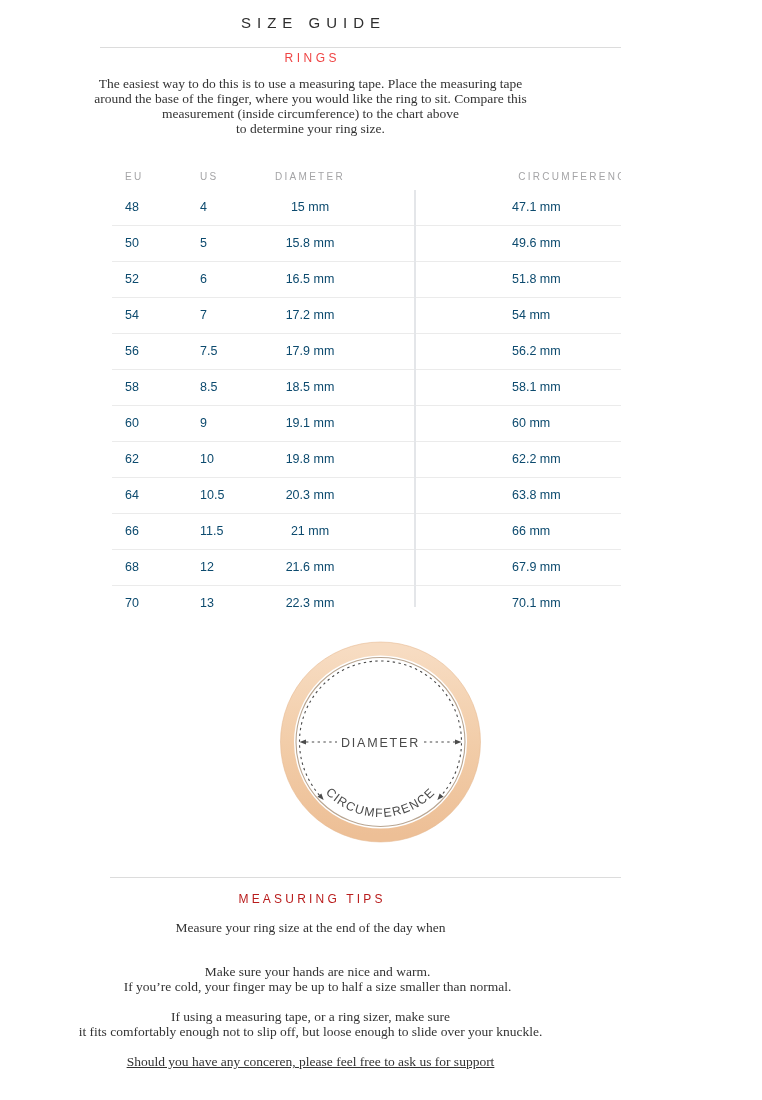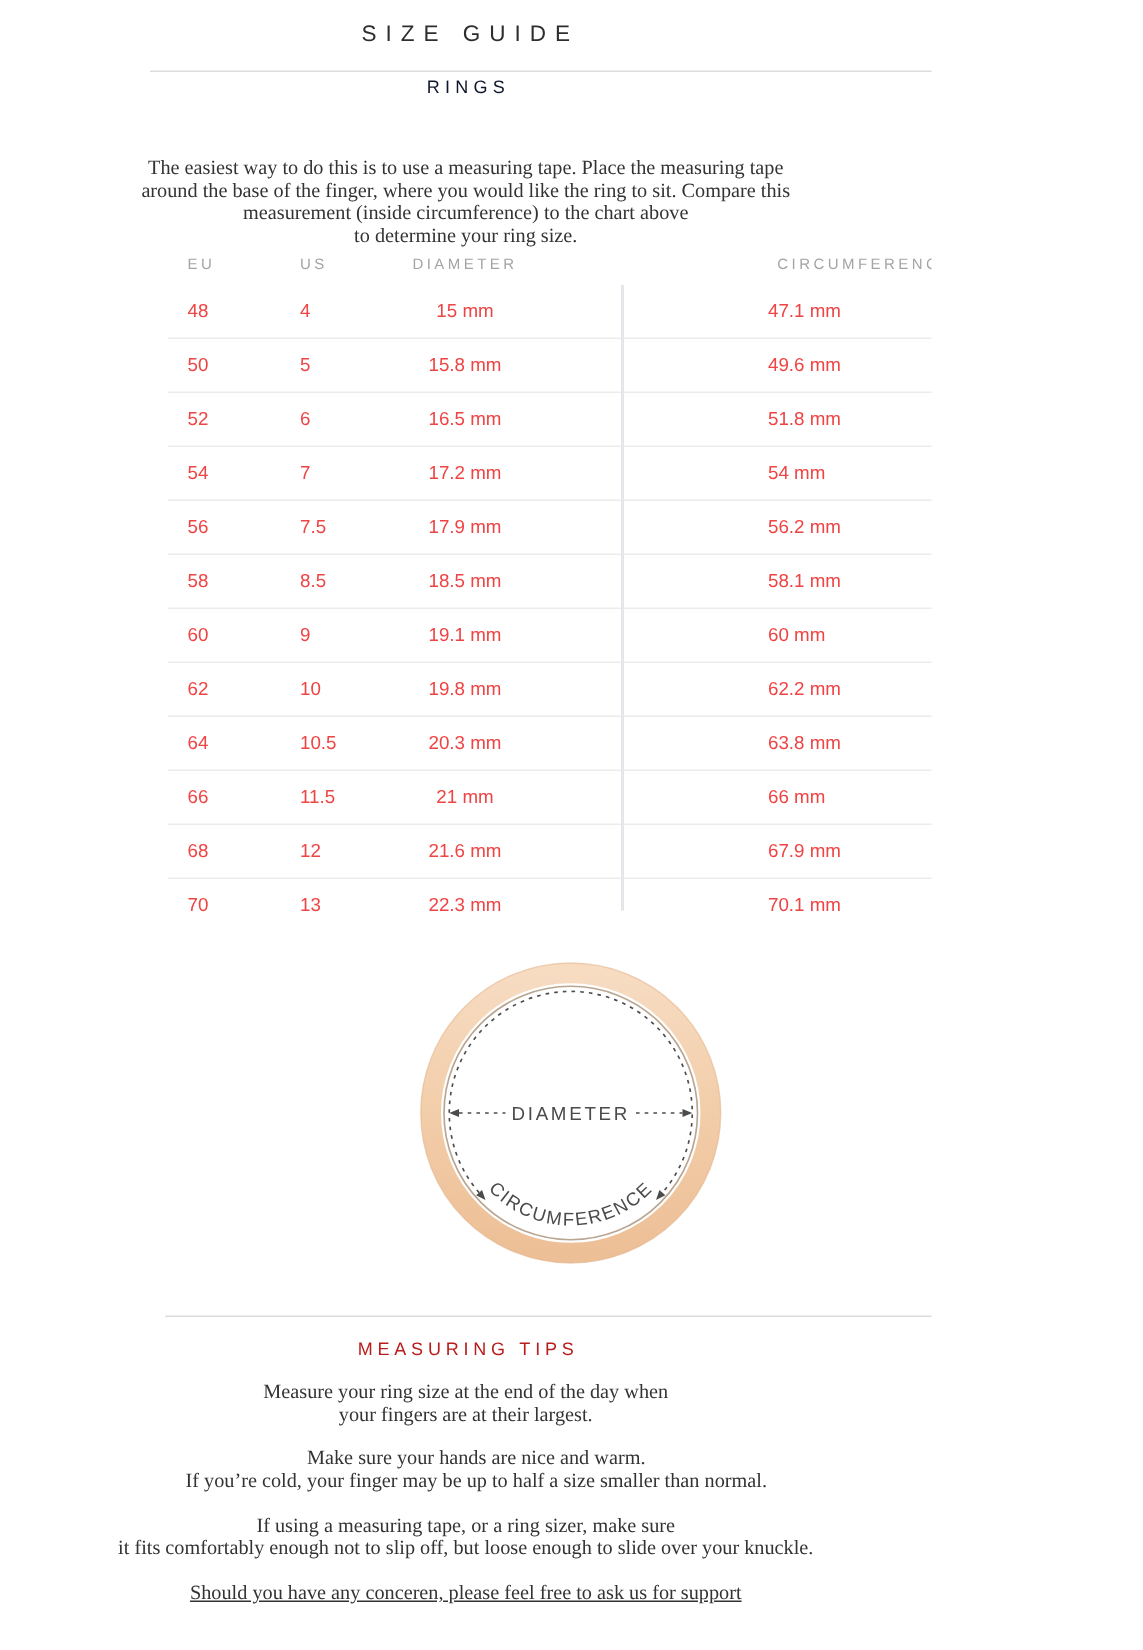"RINGS" .section-label { color: #0f172a -> #ef4444 }
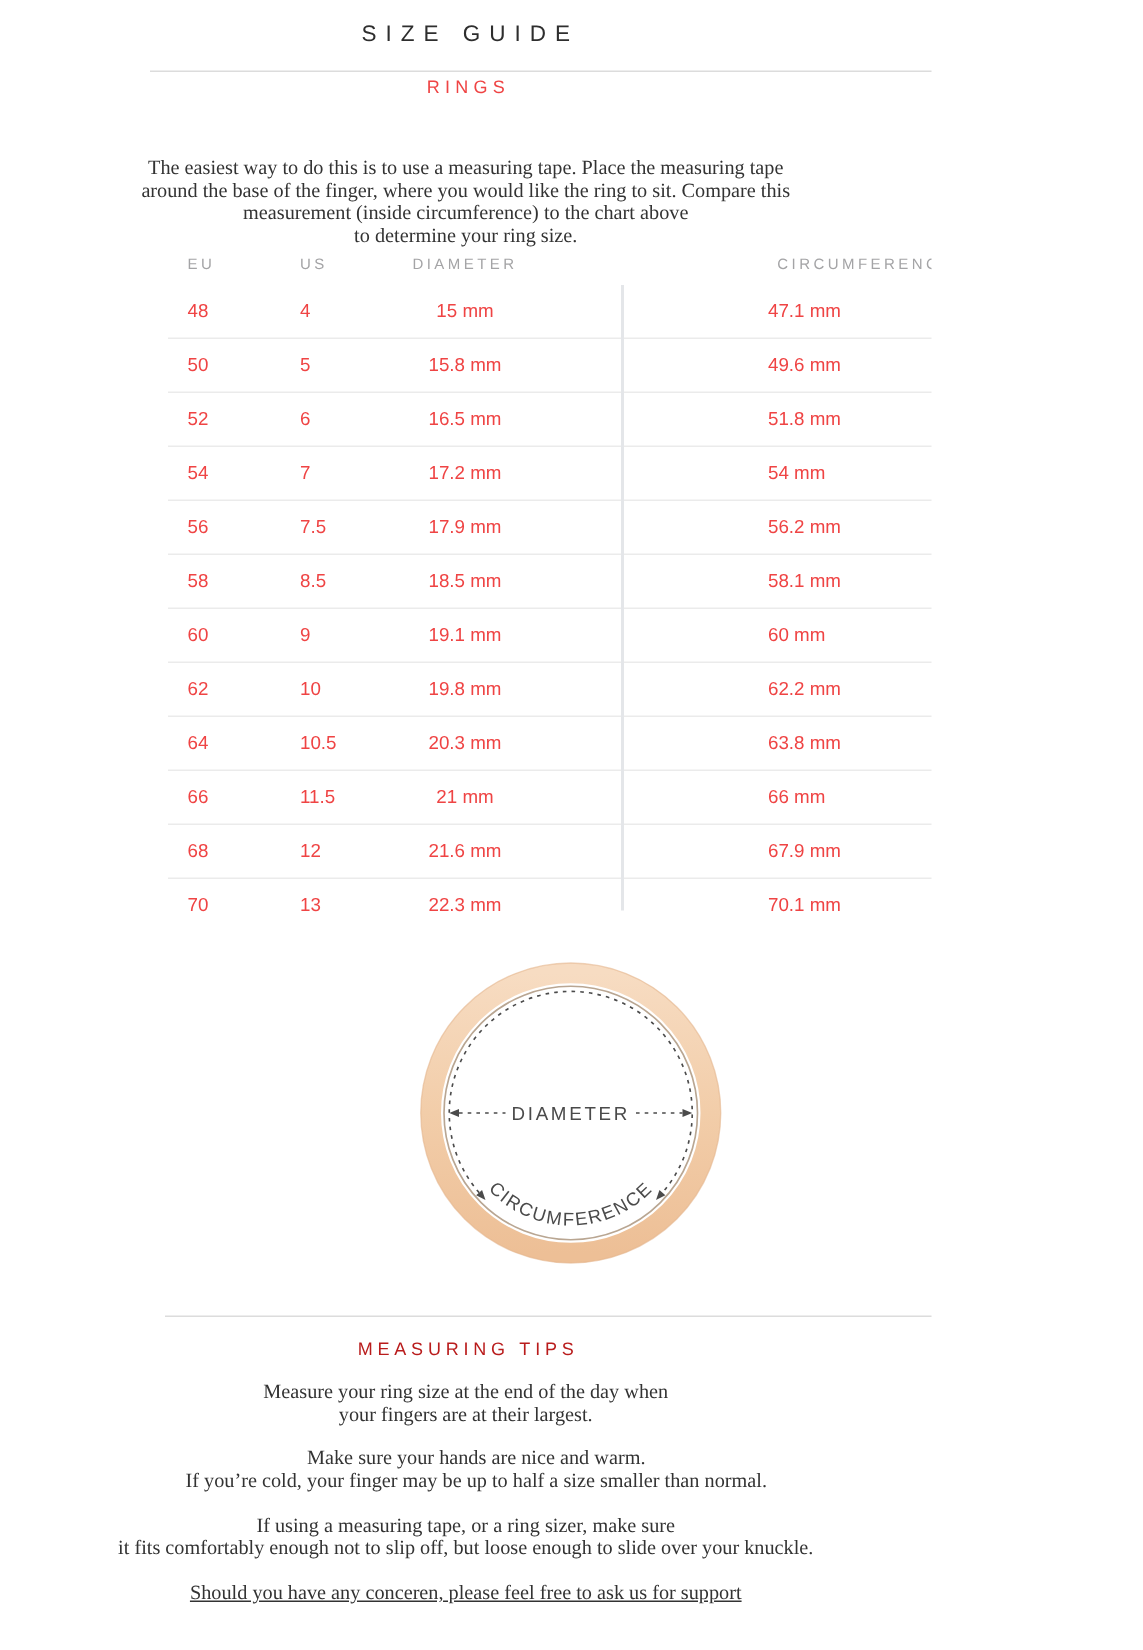"The easiest way to do" .intro { margin-top: 28px -> none }
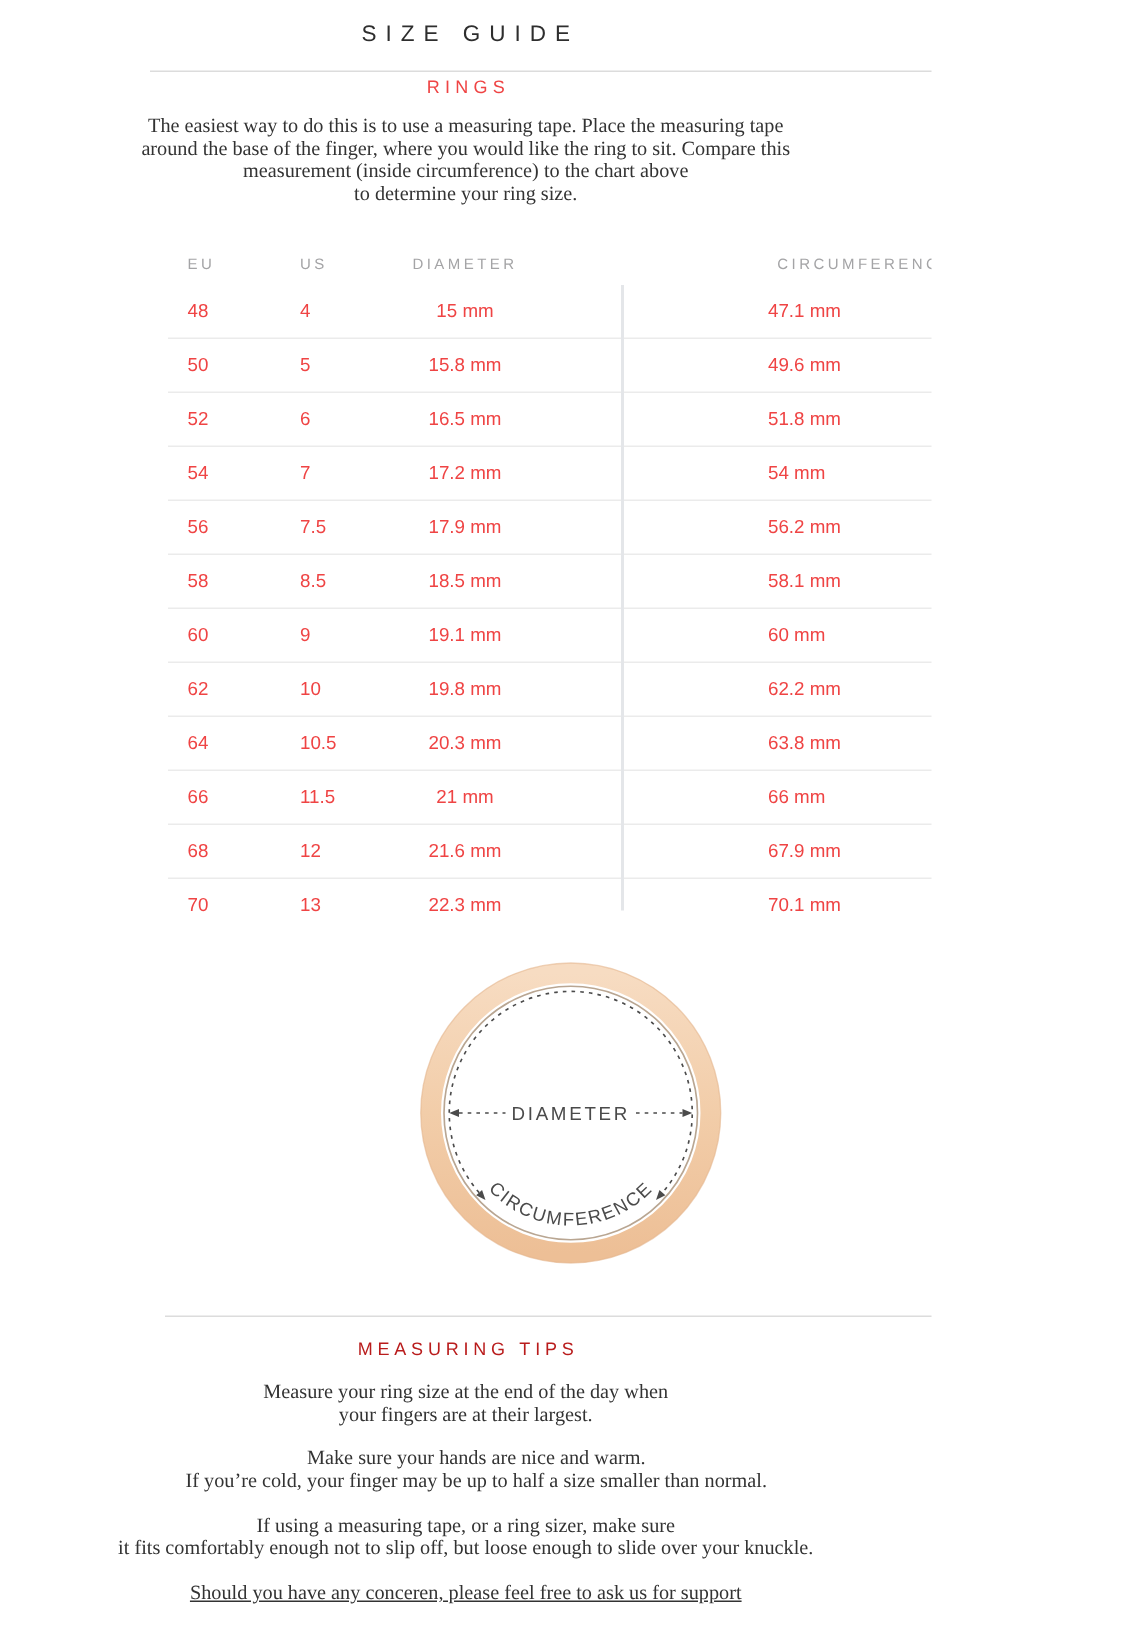"48" .trow { color: #ef4444 -> #0c4a6e }
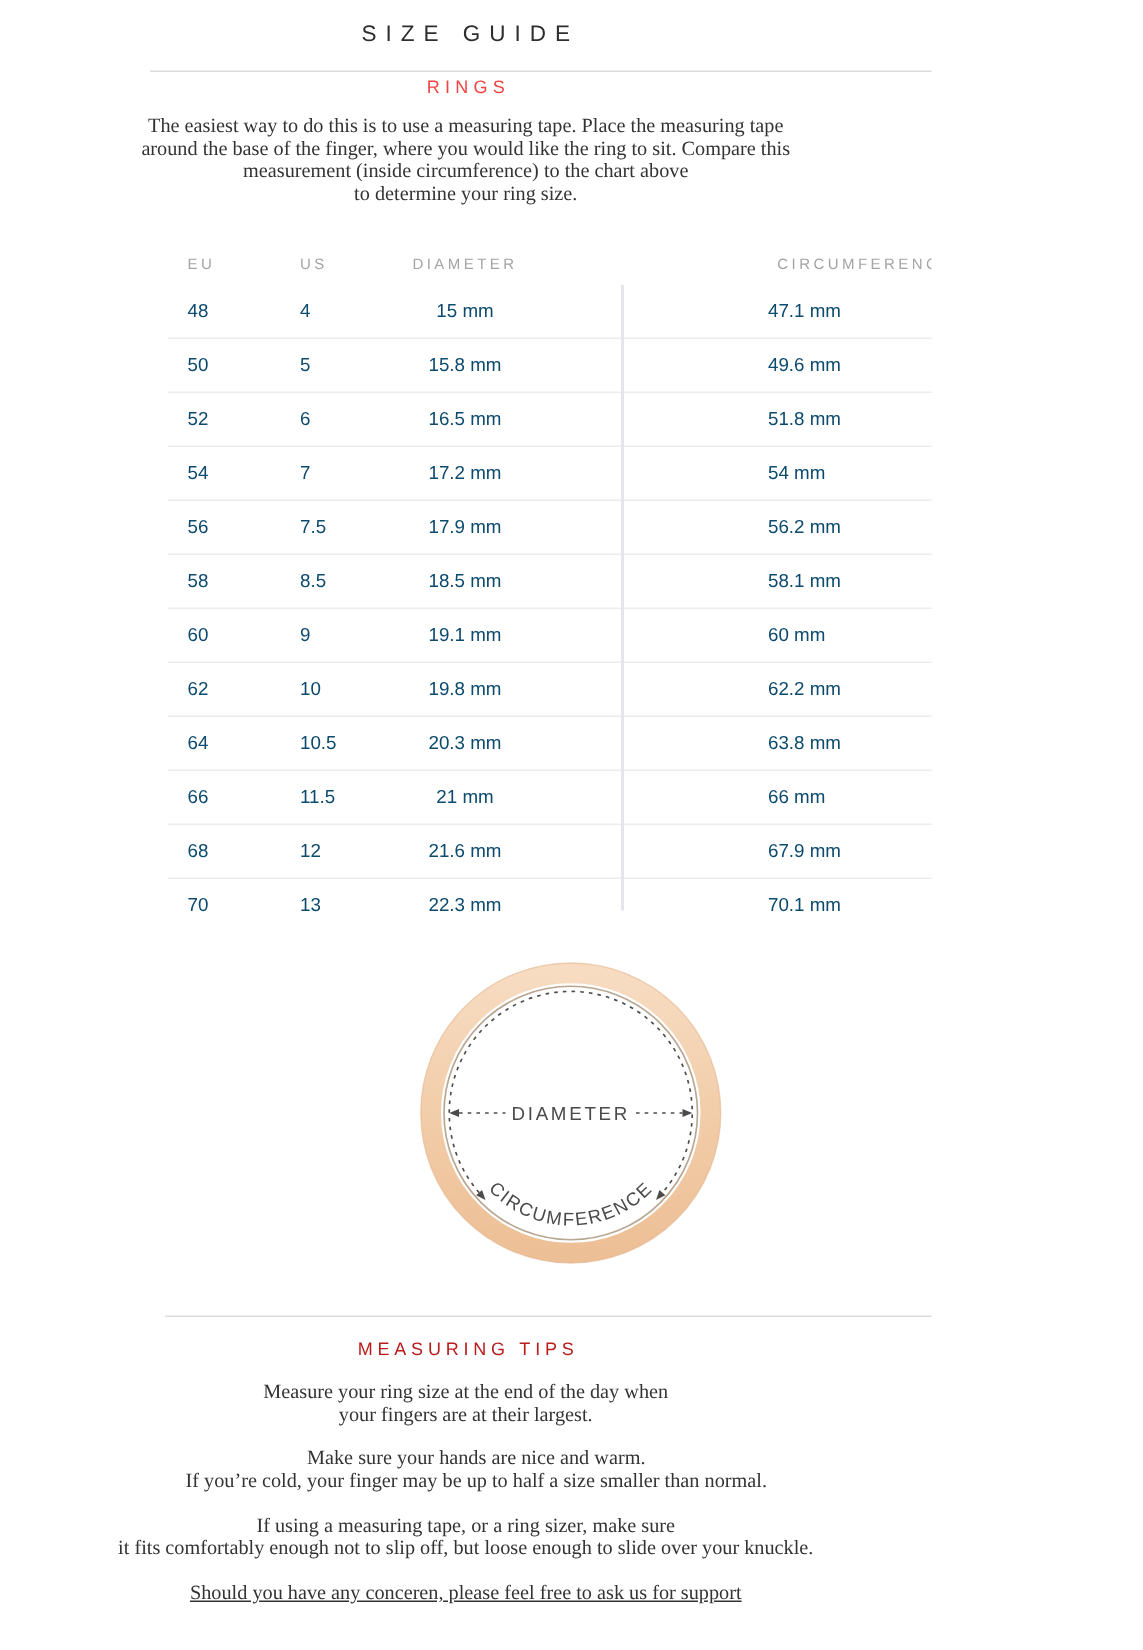"your fingers are at their" div { html: <div>your fingers are at their largest.</div> -> none }
